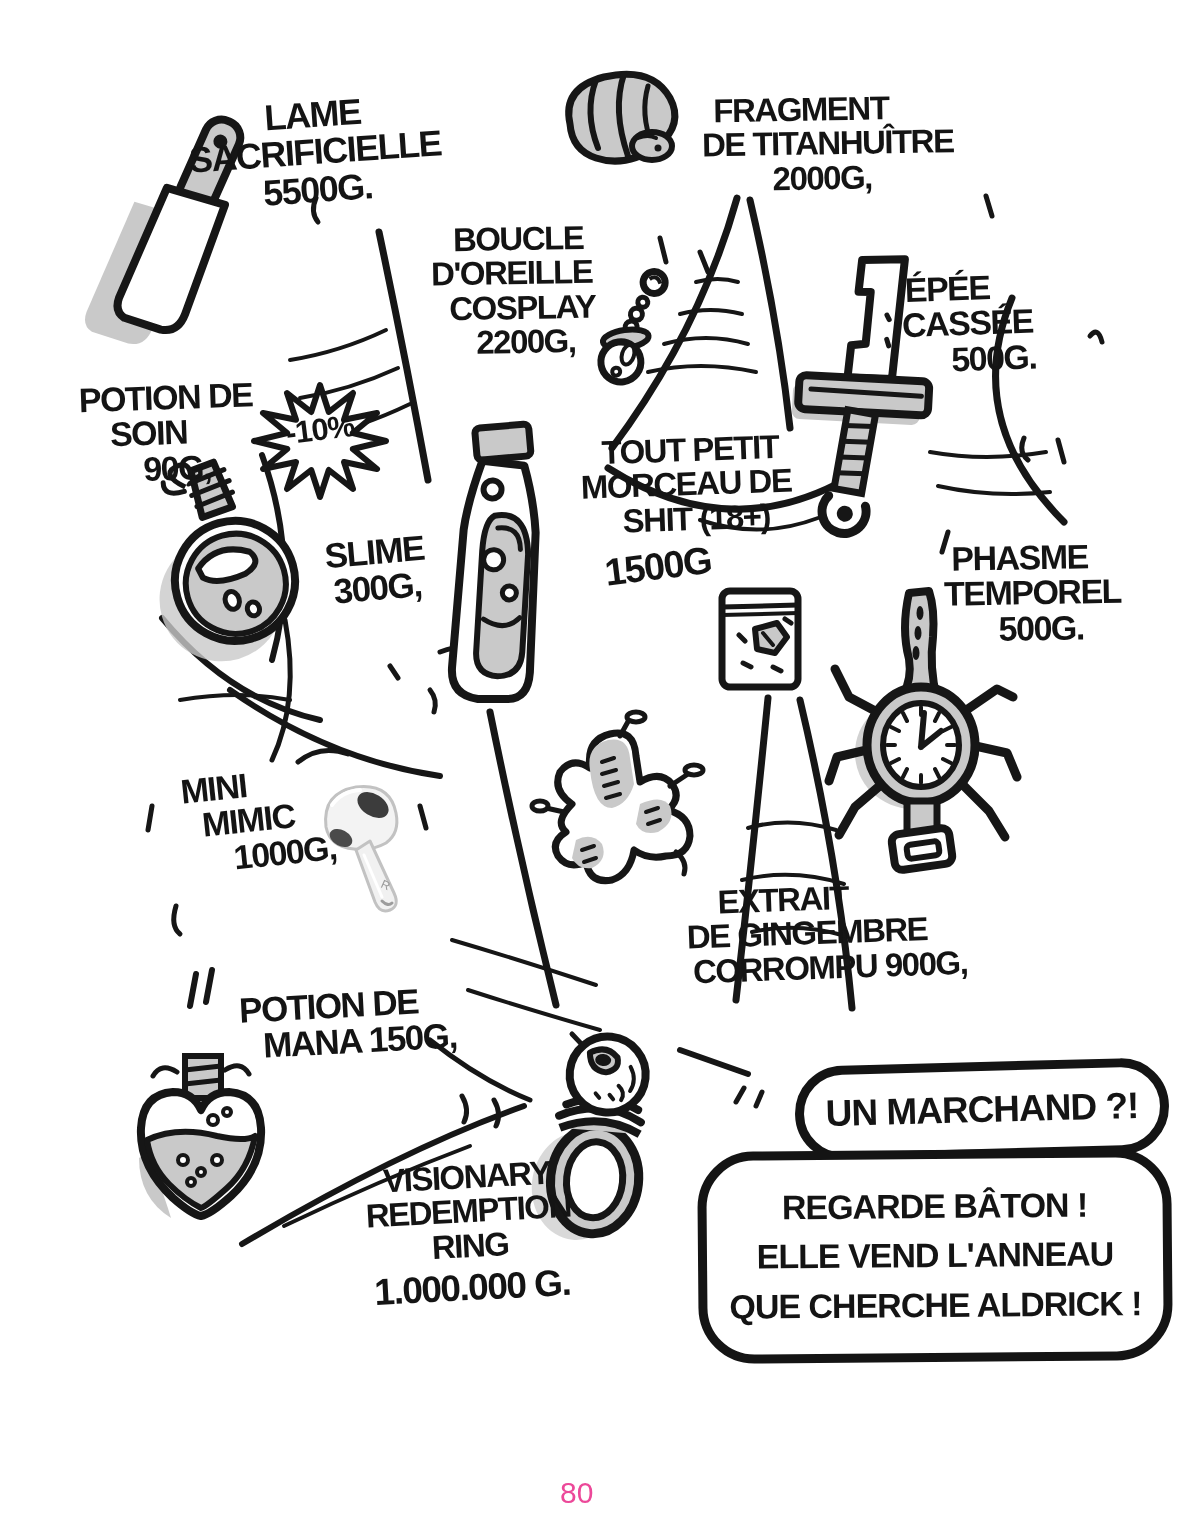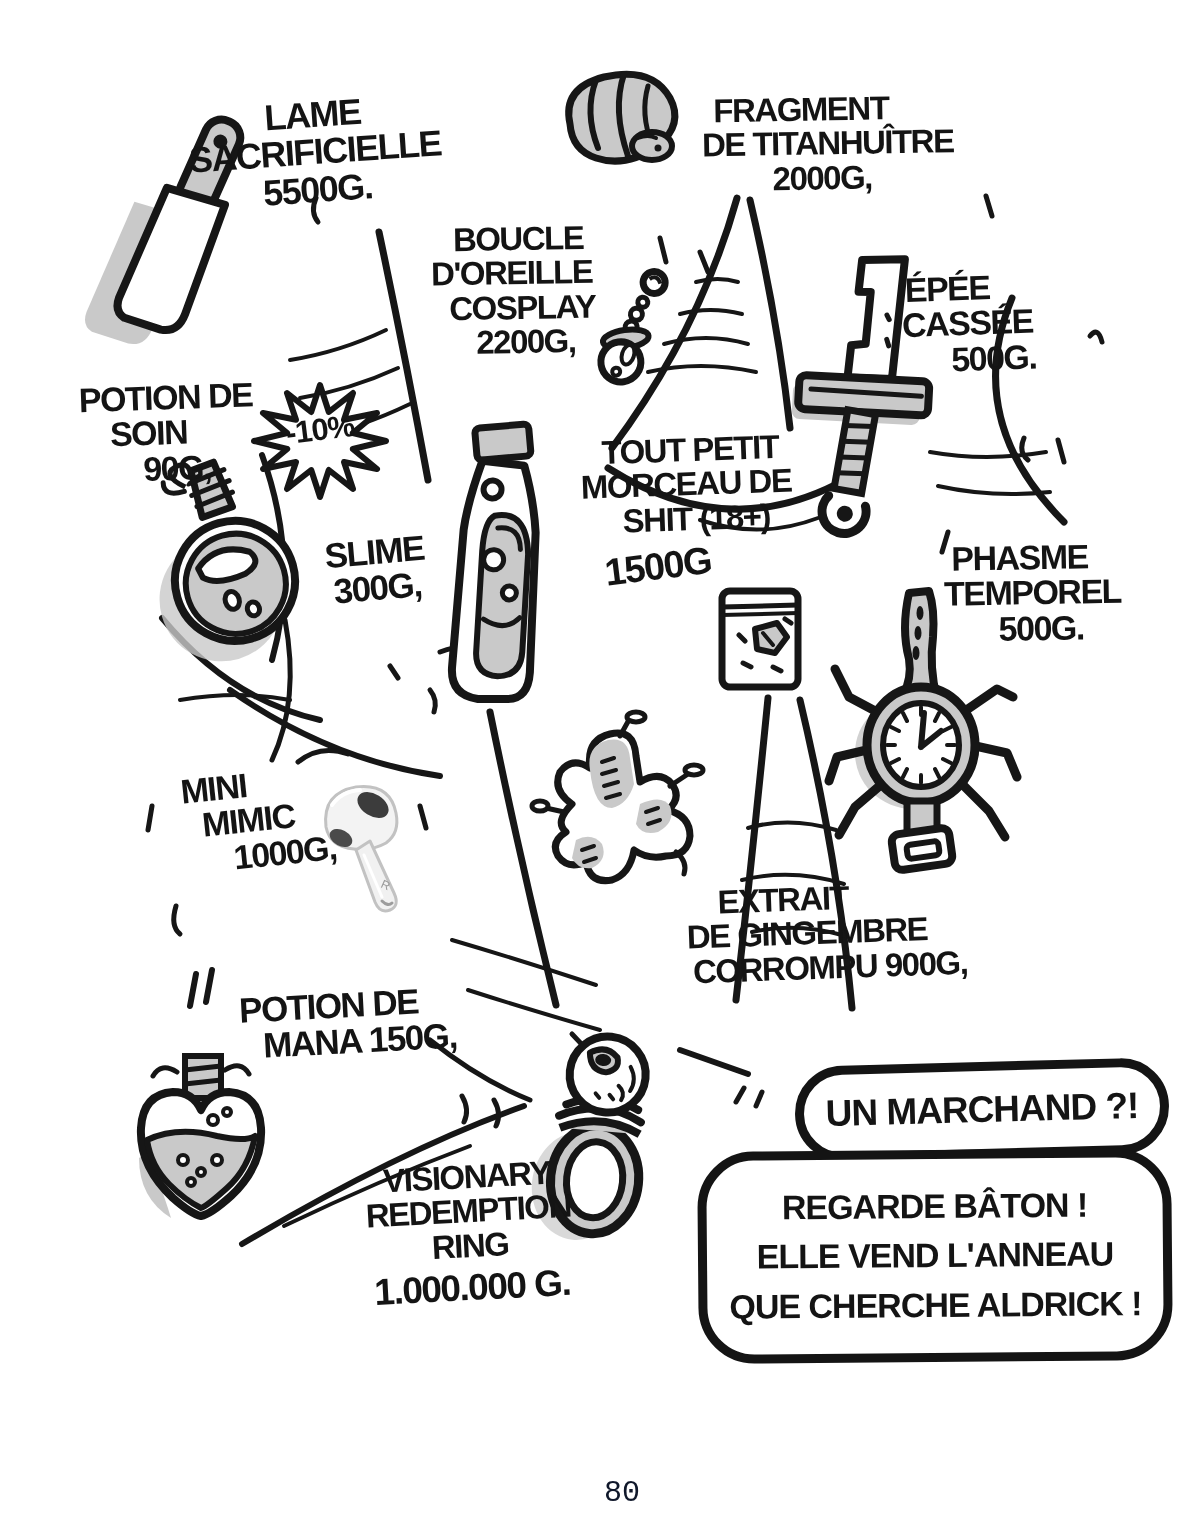"80" .pageno { color: #0f172a -> #ec4899; font-family: Liberation Mono, monospace -> Liberation Sans, sans-serif; text-align: right -> left }
